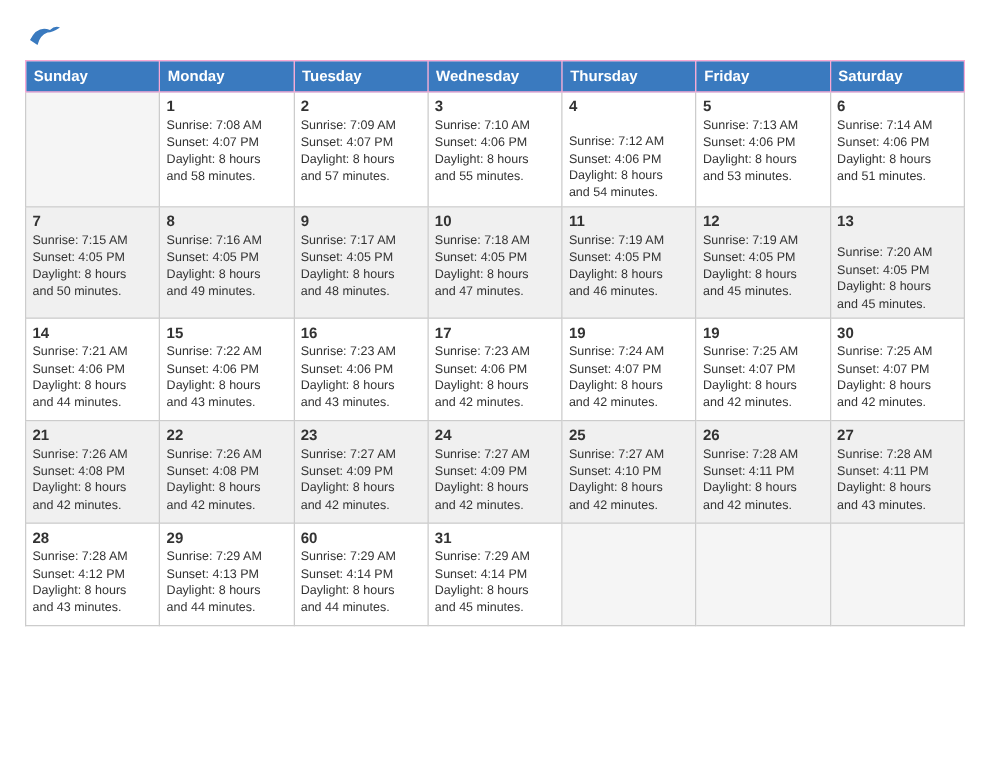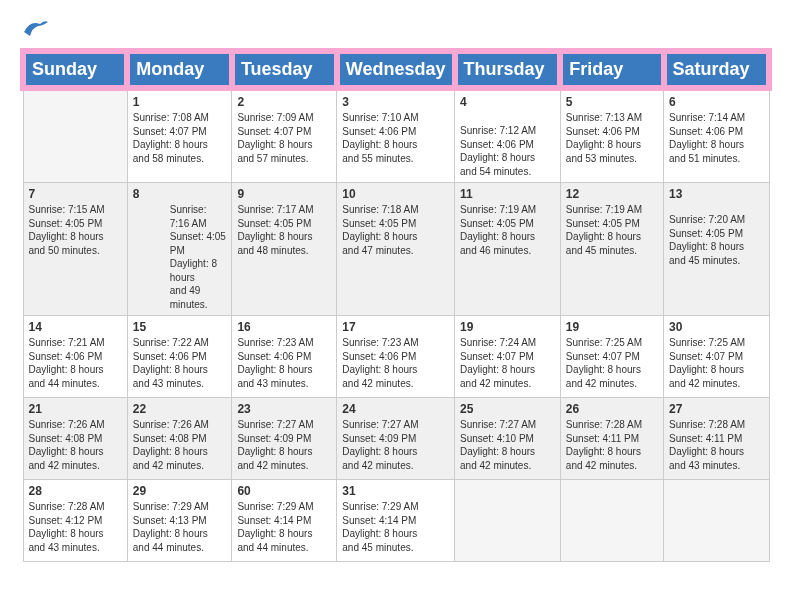"Sunday" .calendar th { border: 6px solid #f9a8d4 -> 1px solid #f9a8d4; font-size: 18px -> 12px }
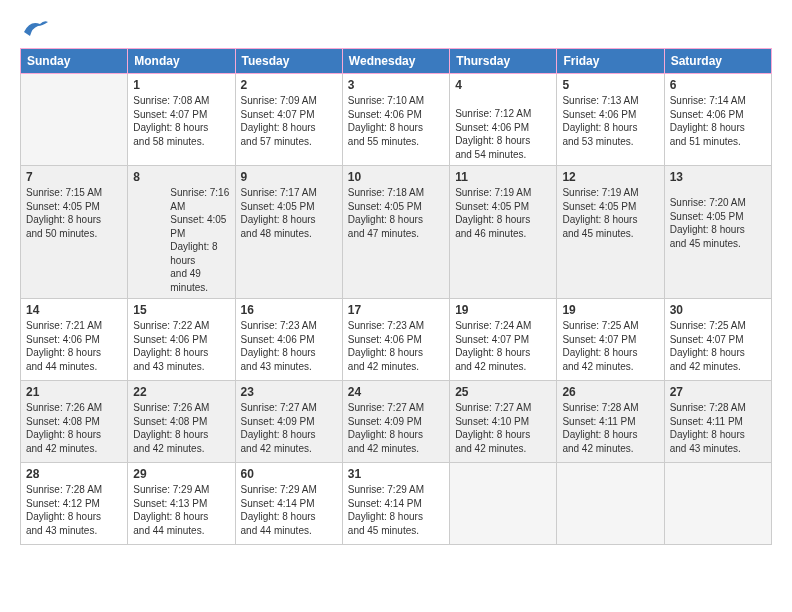"Sunrise: 7:16 AM" div.day-info { margin-left: 37px -> none }
